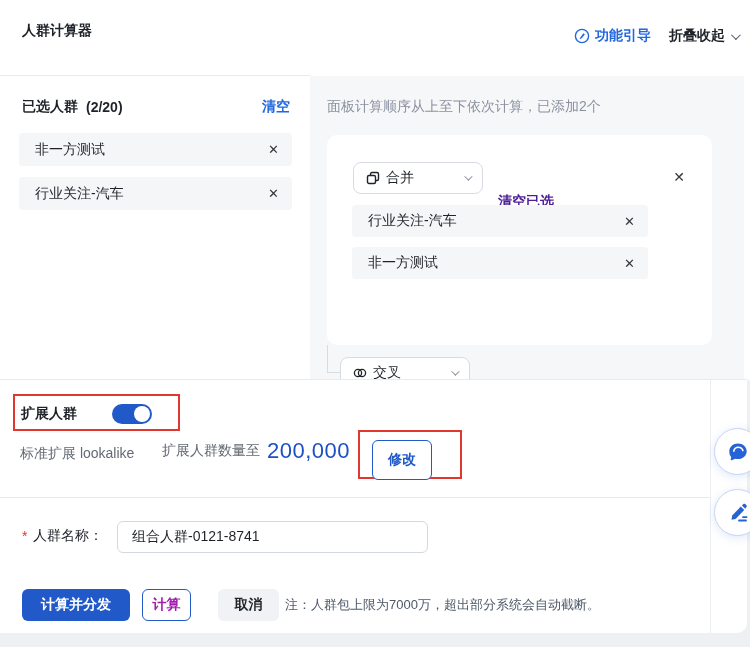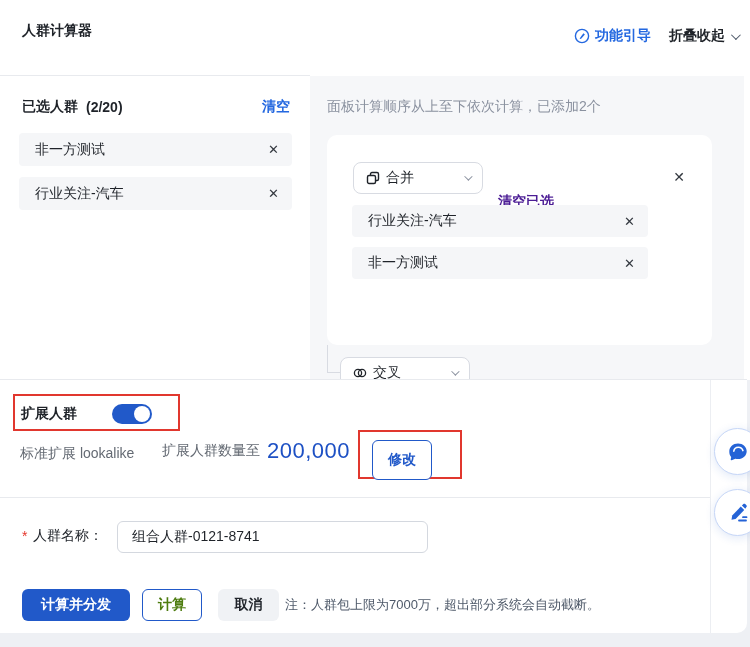"计算" .btn-secondary { color: #4d7c0f -> #a21caf; width: 60px -> 49px }
